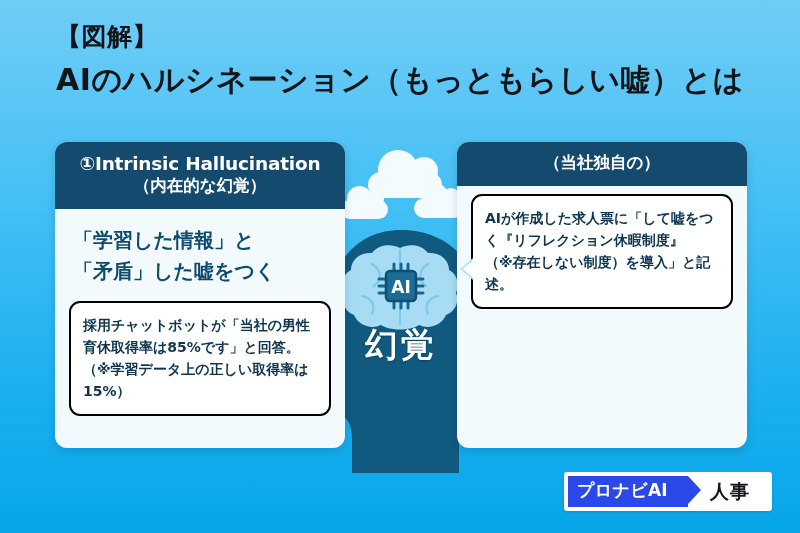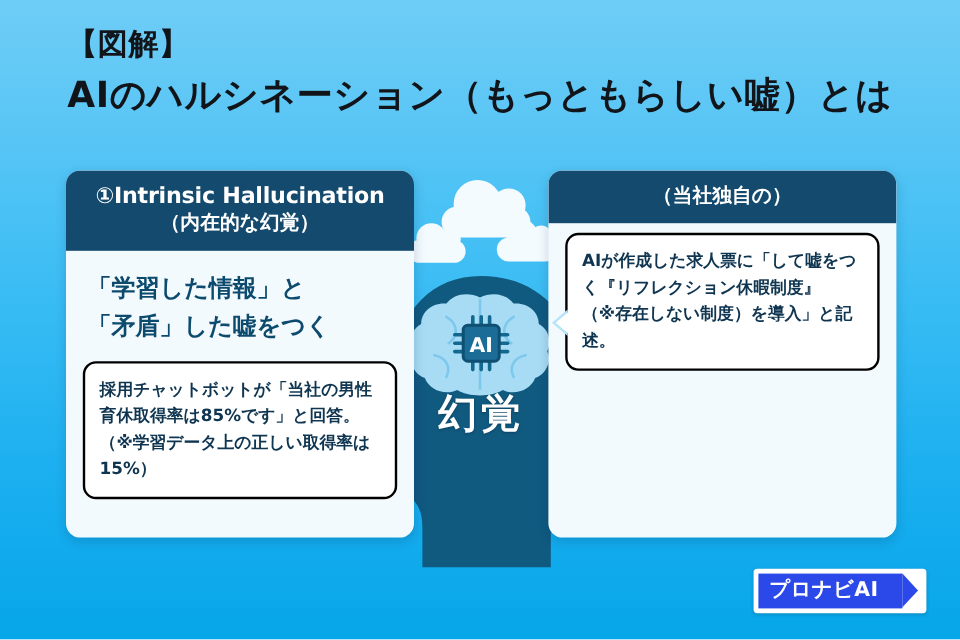"人事" div { html: none -> <div>人事</div> }
